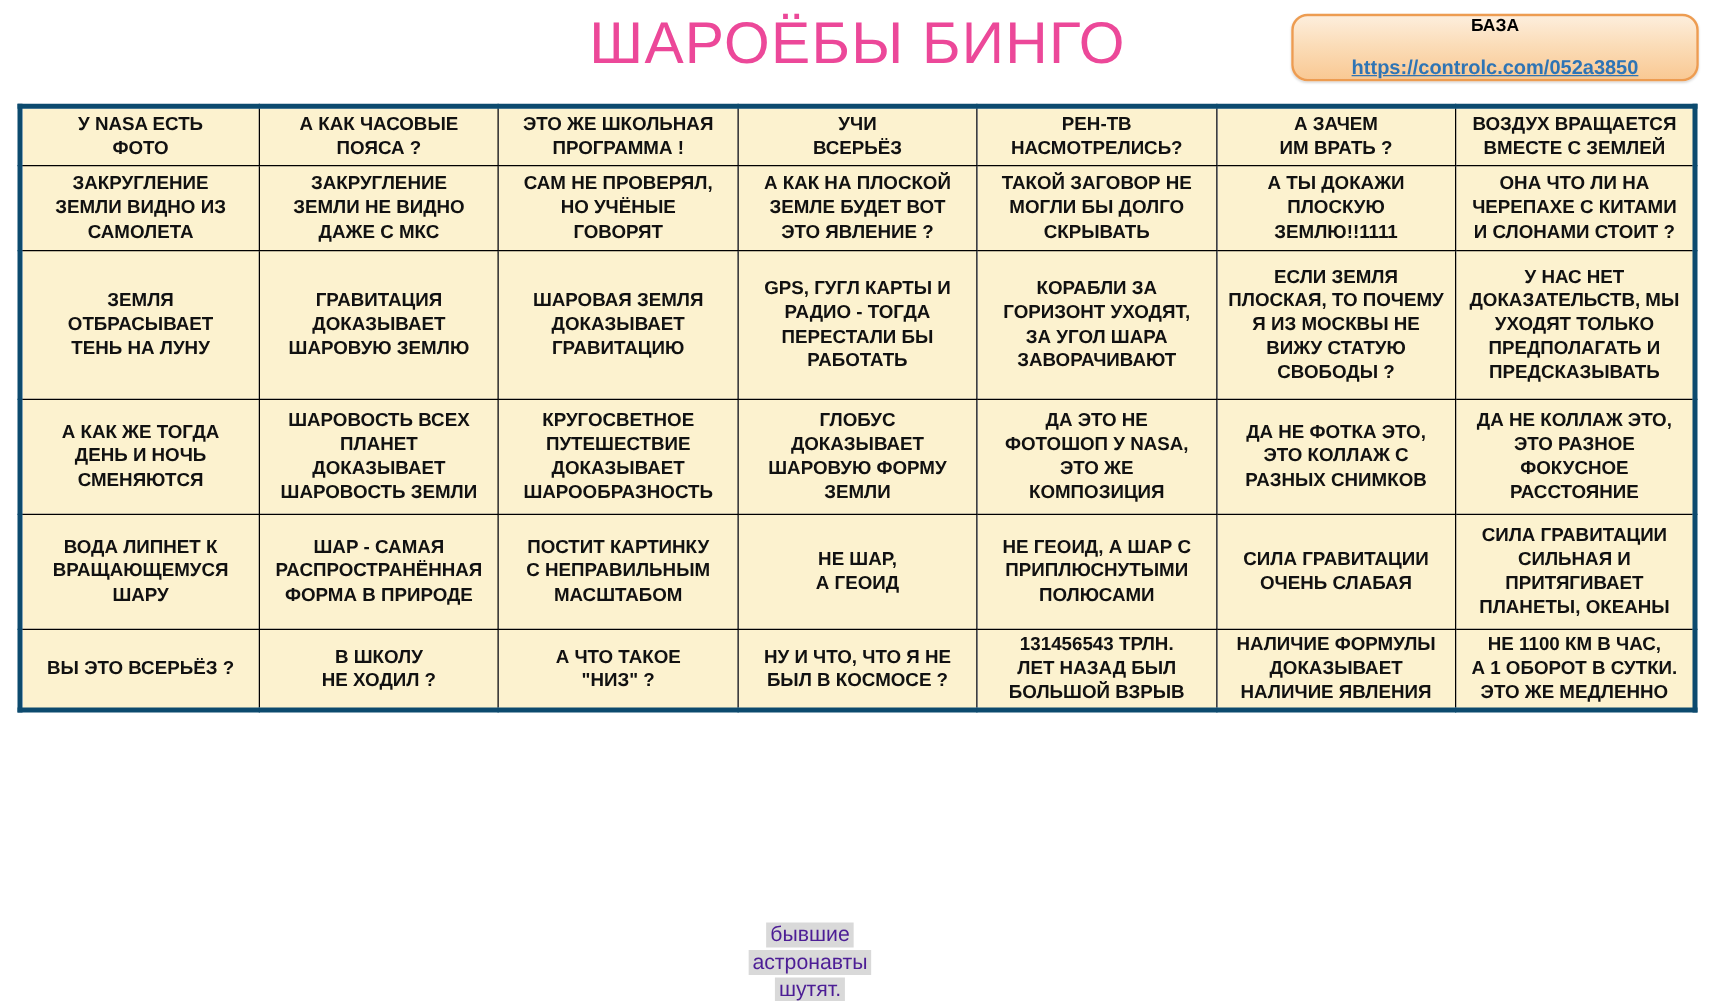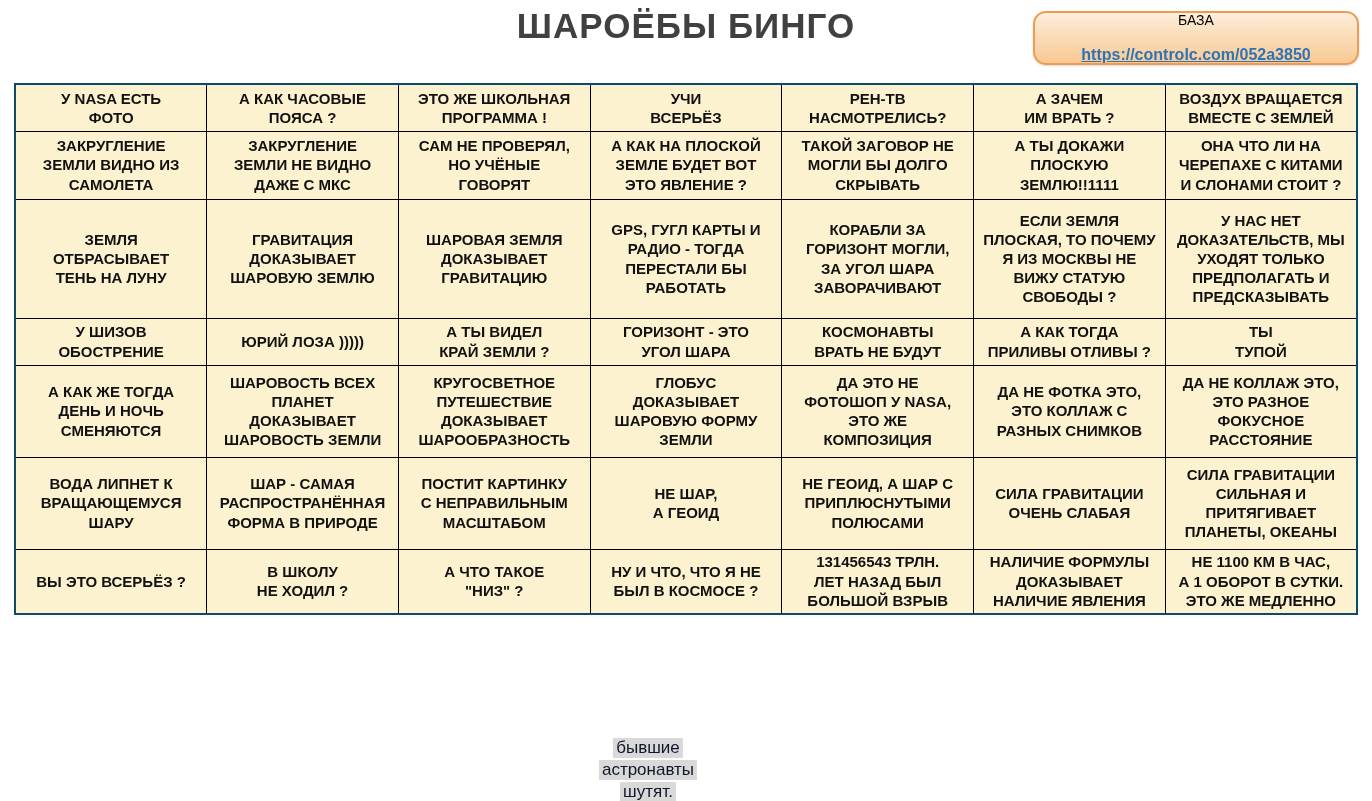"ШАРОЁБЫ БИНГО" .page-title { color: #404040 -> #ec4899; font-size: 35px -> 47px; font-weight: 700 -> 400 }
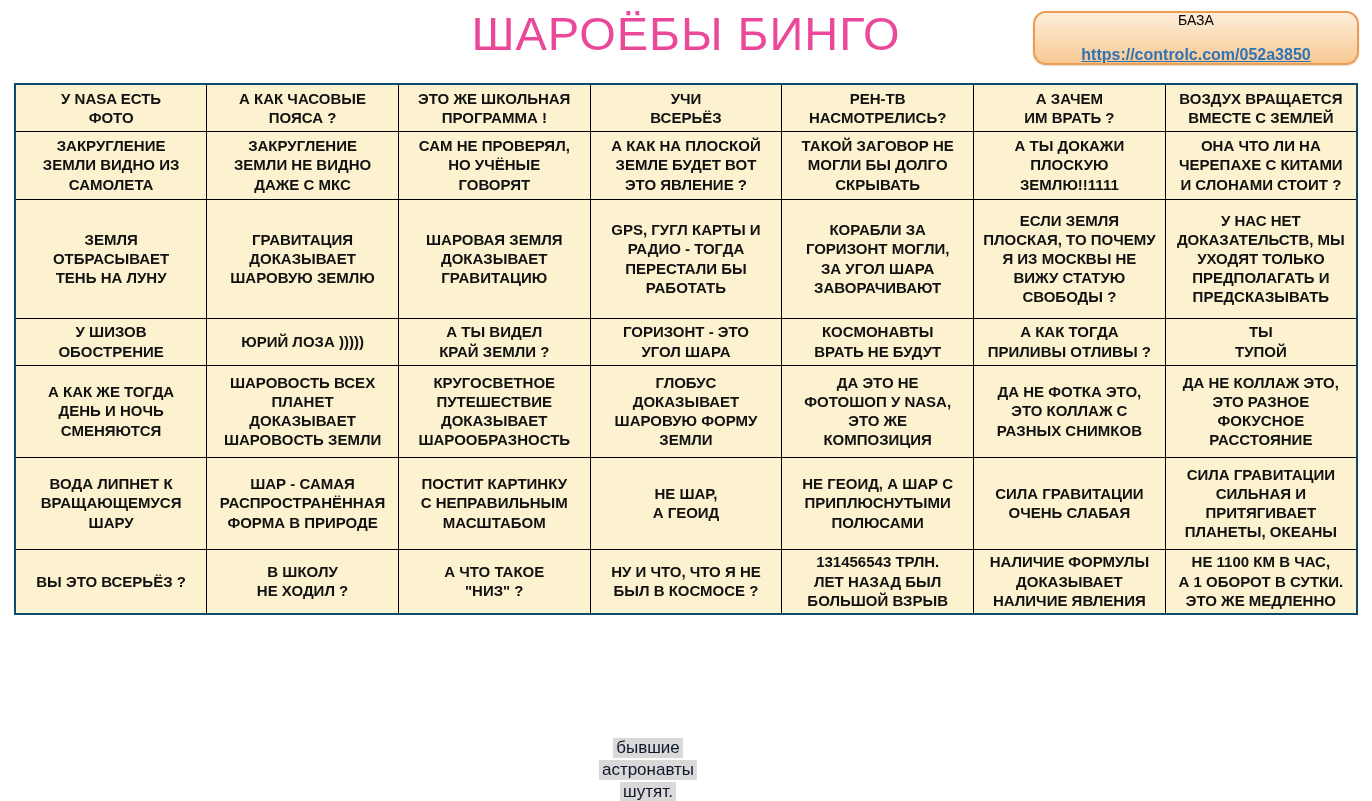"БАЗА" .base-label { font-weight: normal -> bold }
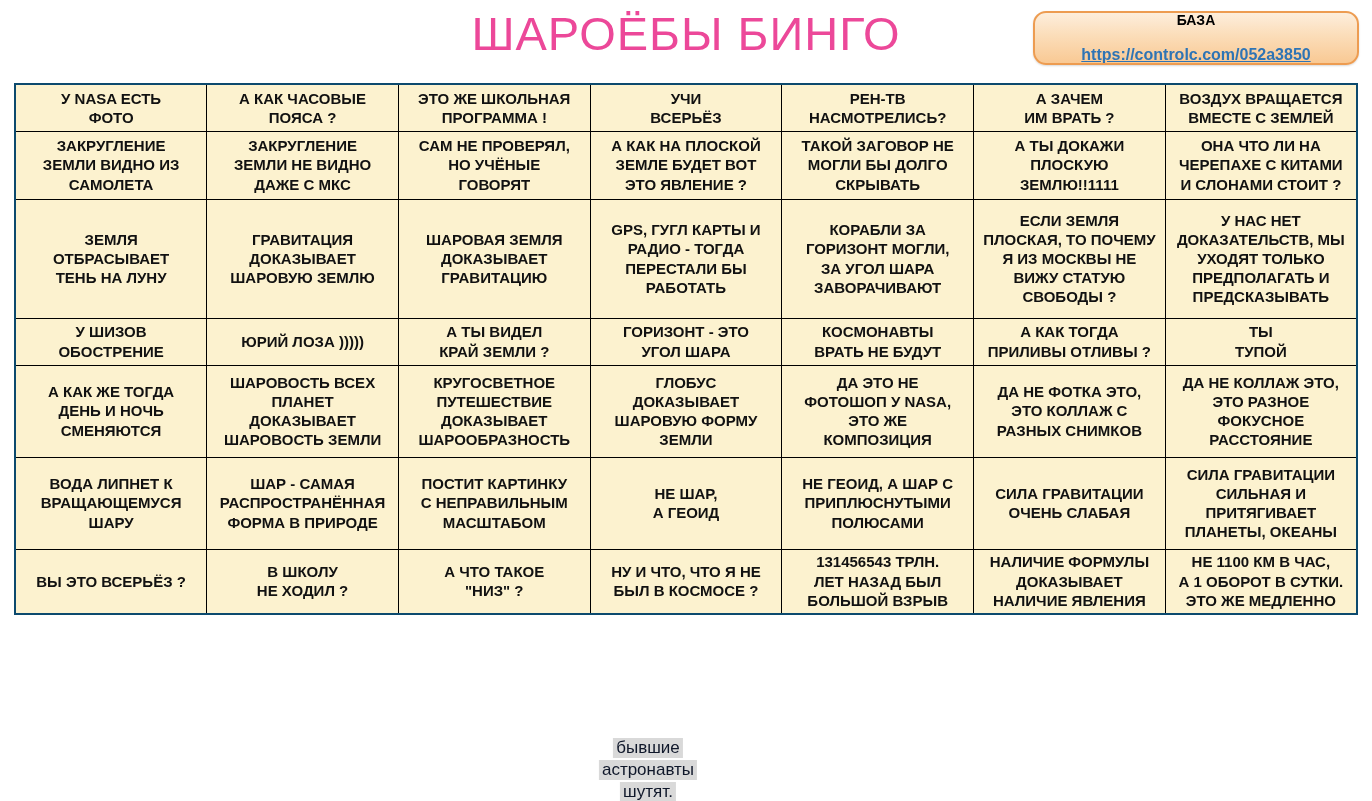"У NASA ЕСТЬ" table.bingo-grid { border: 2px solid #0c4a6e -> 4px solid #0c4a6e }
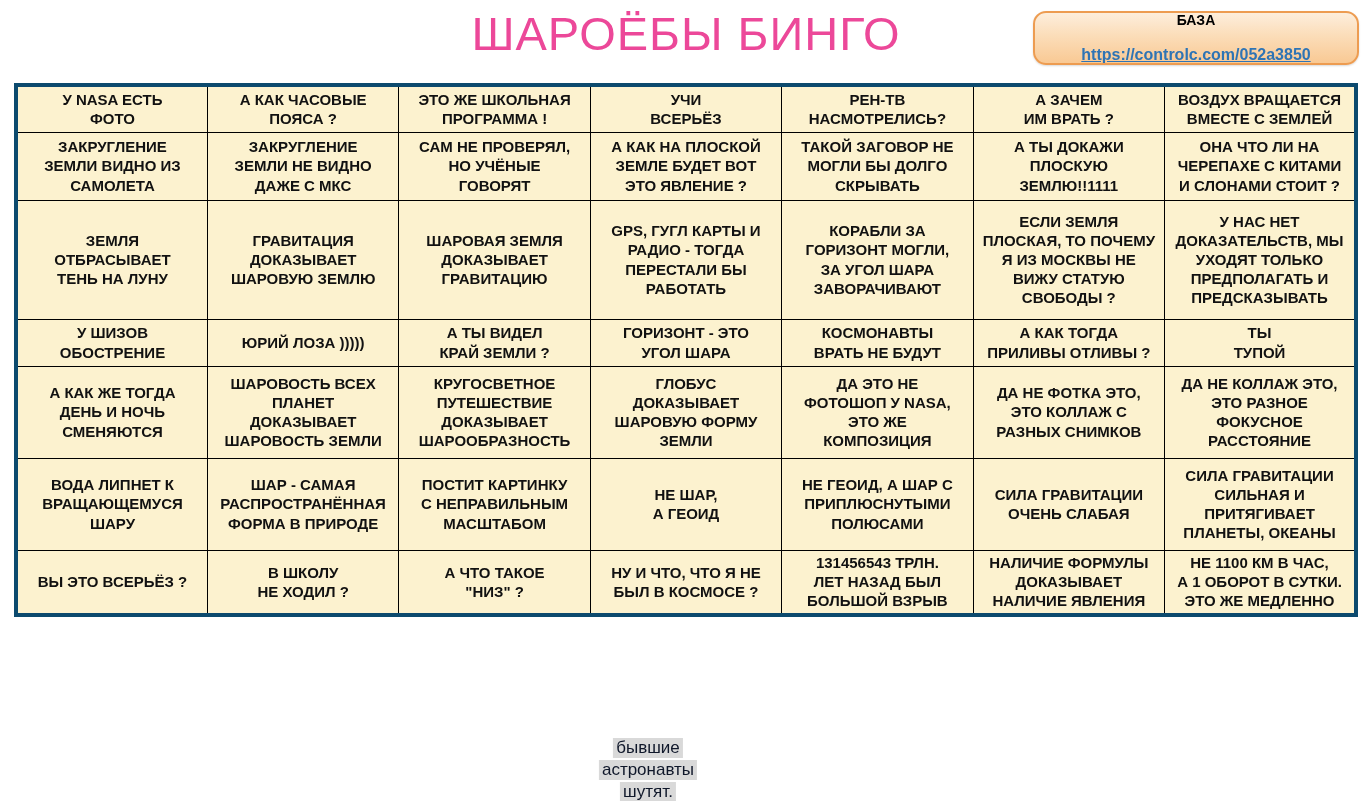"КОРАБЛИ ЗА" td.bingo-cell { text: МОГЛИ -> УХОДЯТ }
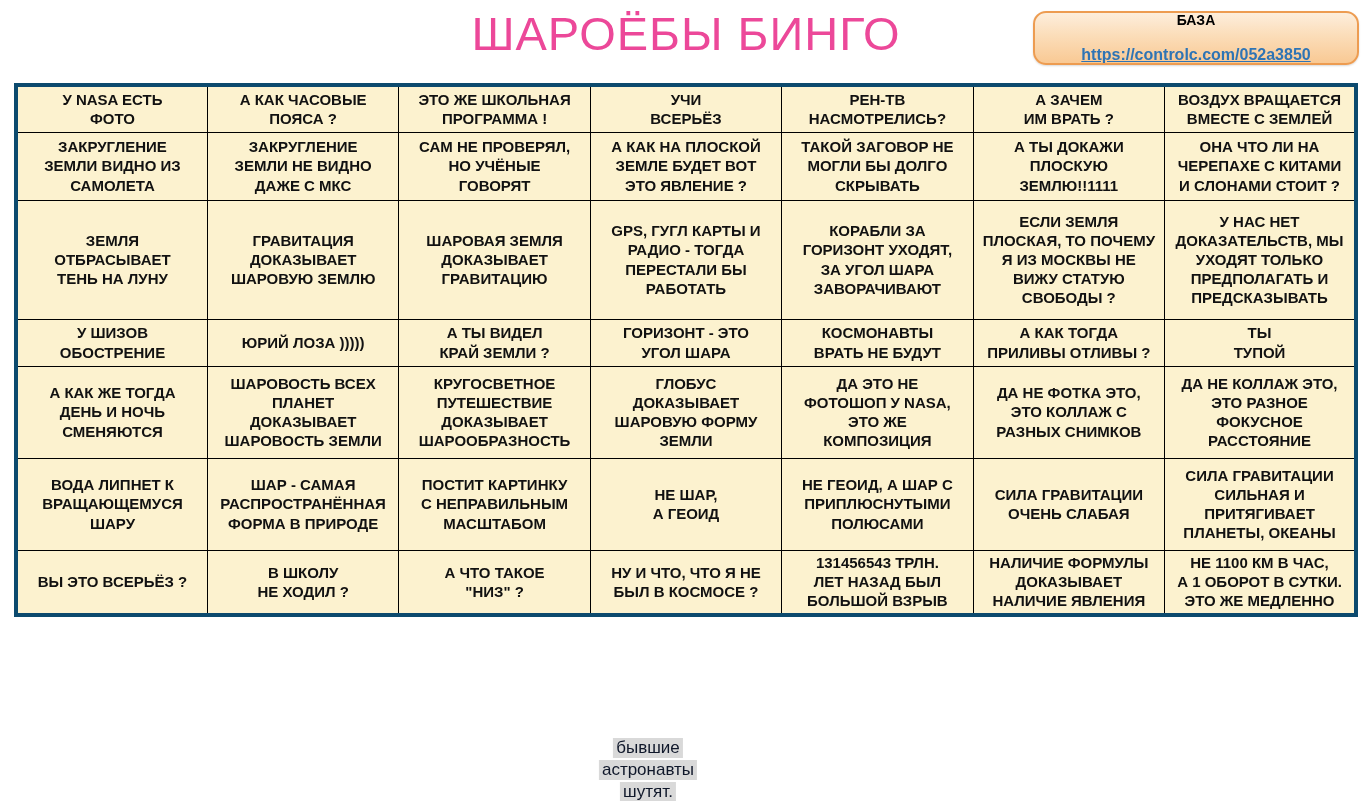"У ШИЗОВ" tr { html: <tr> <td>У ШИЗОВ ОБОСТРЕНИЕ</td> <td>ЮРИЙ ЛОЗА )))))</td> <td>А ТЫ ВИДЕЛ КРАЙ ЗЕМЛИ ?</td> <td>ГОРИЗОНТ - ЭТО УГОЛ ШАРА</td> <td>КОСМОНАВТЫ ВРАТЬ НЕ БУДУТ</td> <td>А КАК ТОГДА ПРИЛИВЫ ОТЛИВЫ ?</td> <td>ТЫ ТУПОЙ</td> </tr> -> none }
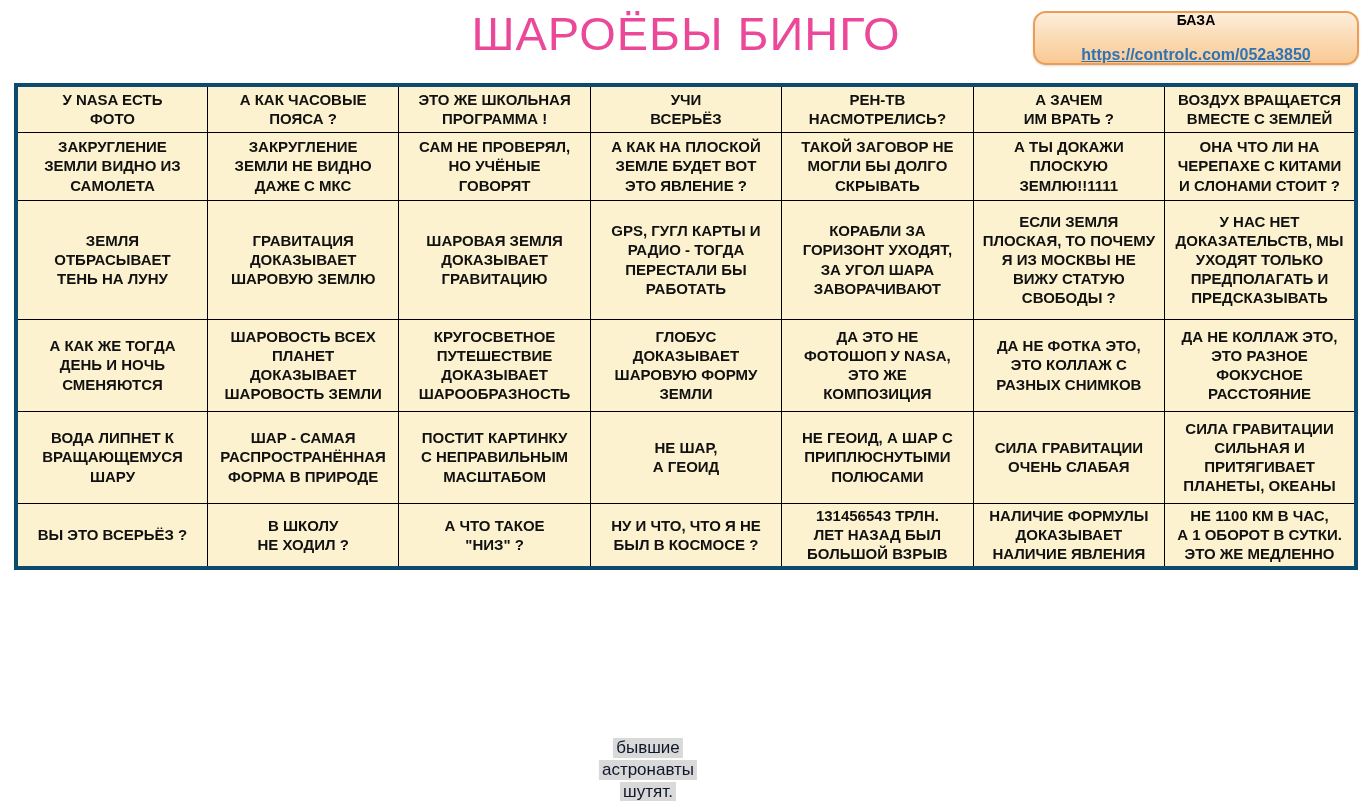"бывшие" .footer-line { color: #0f172a -> #4c1d95 }
